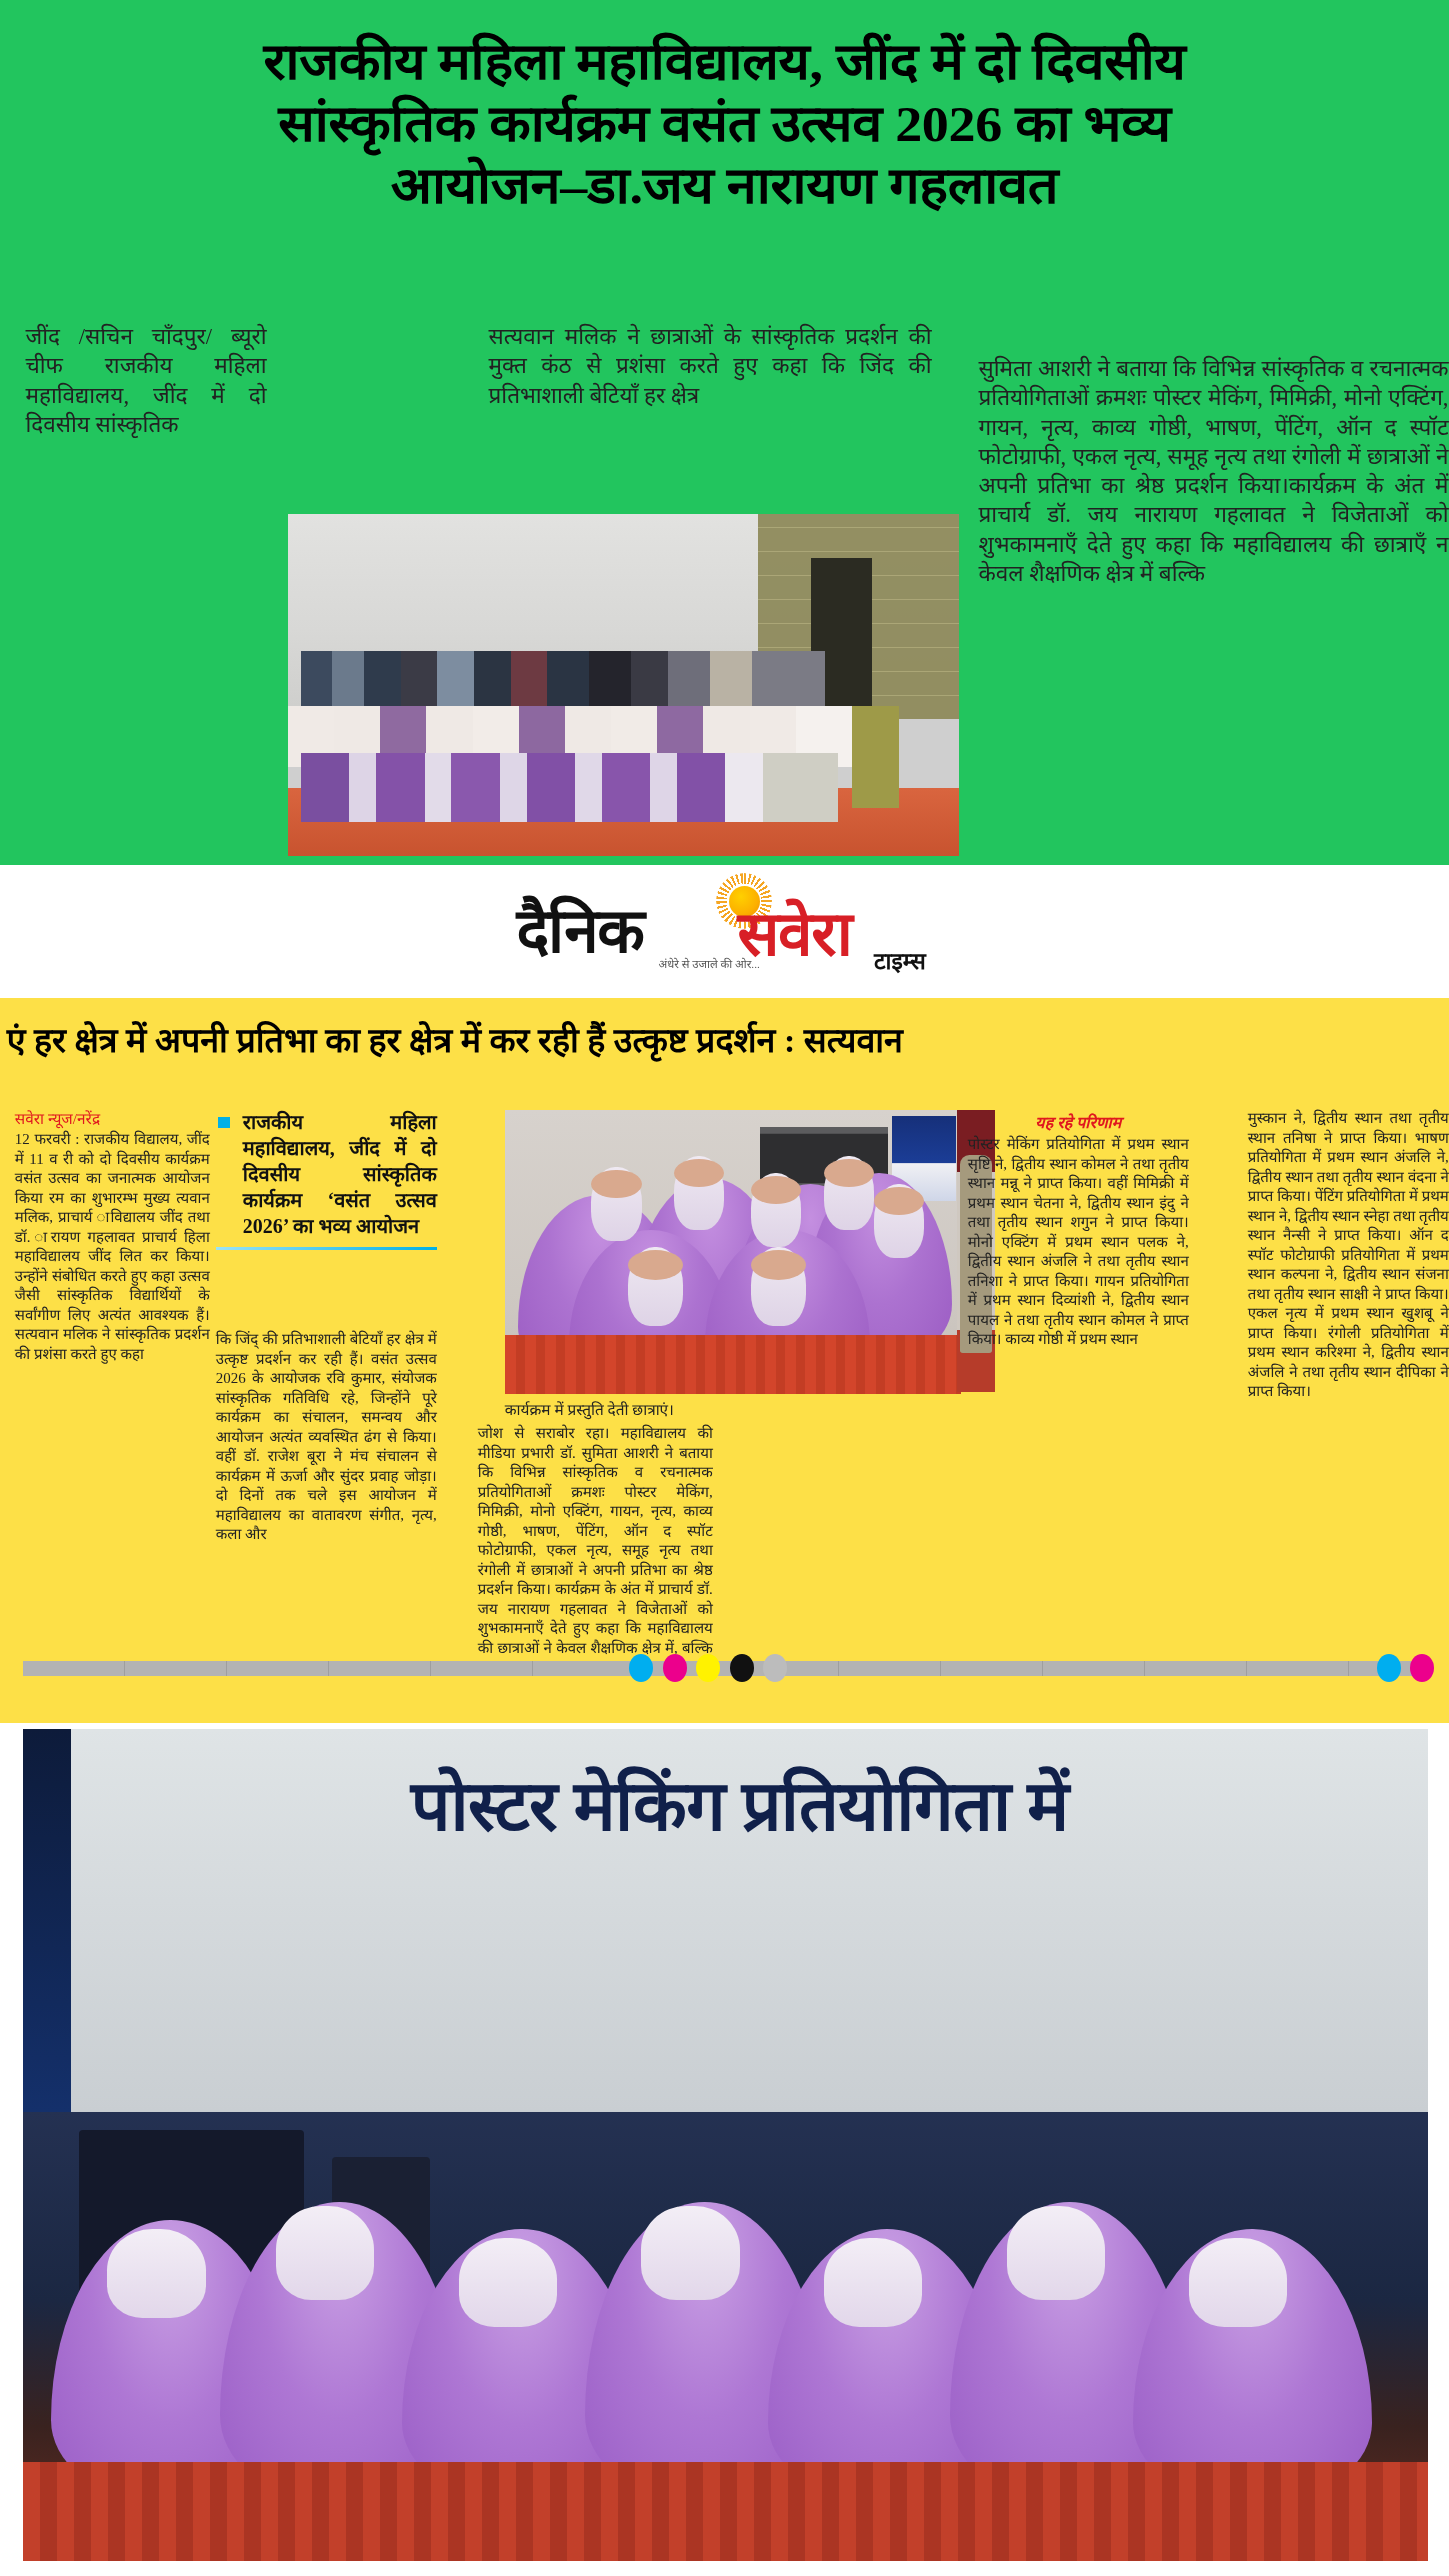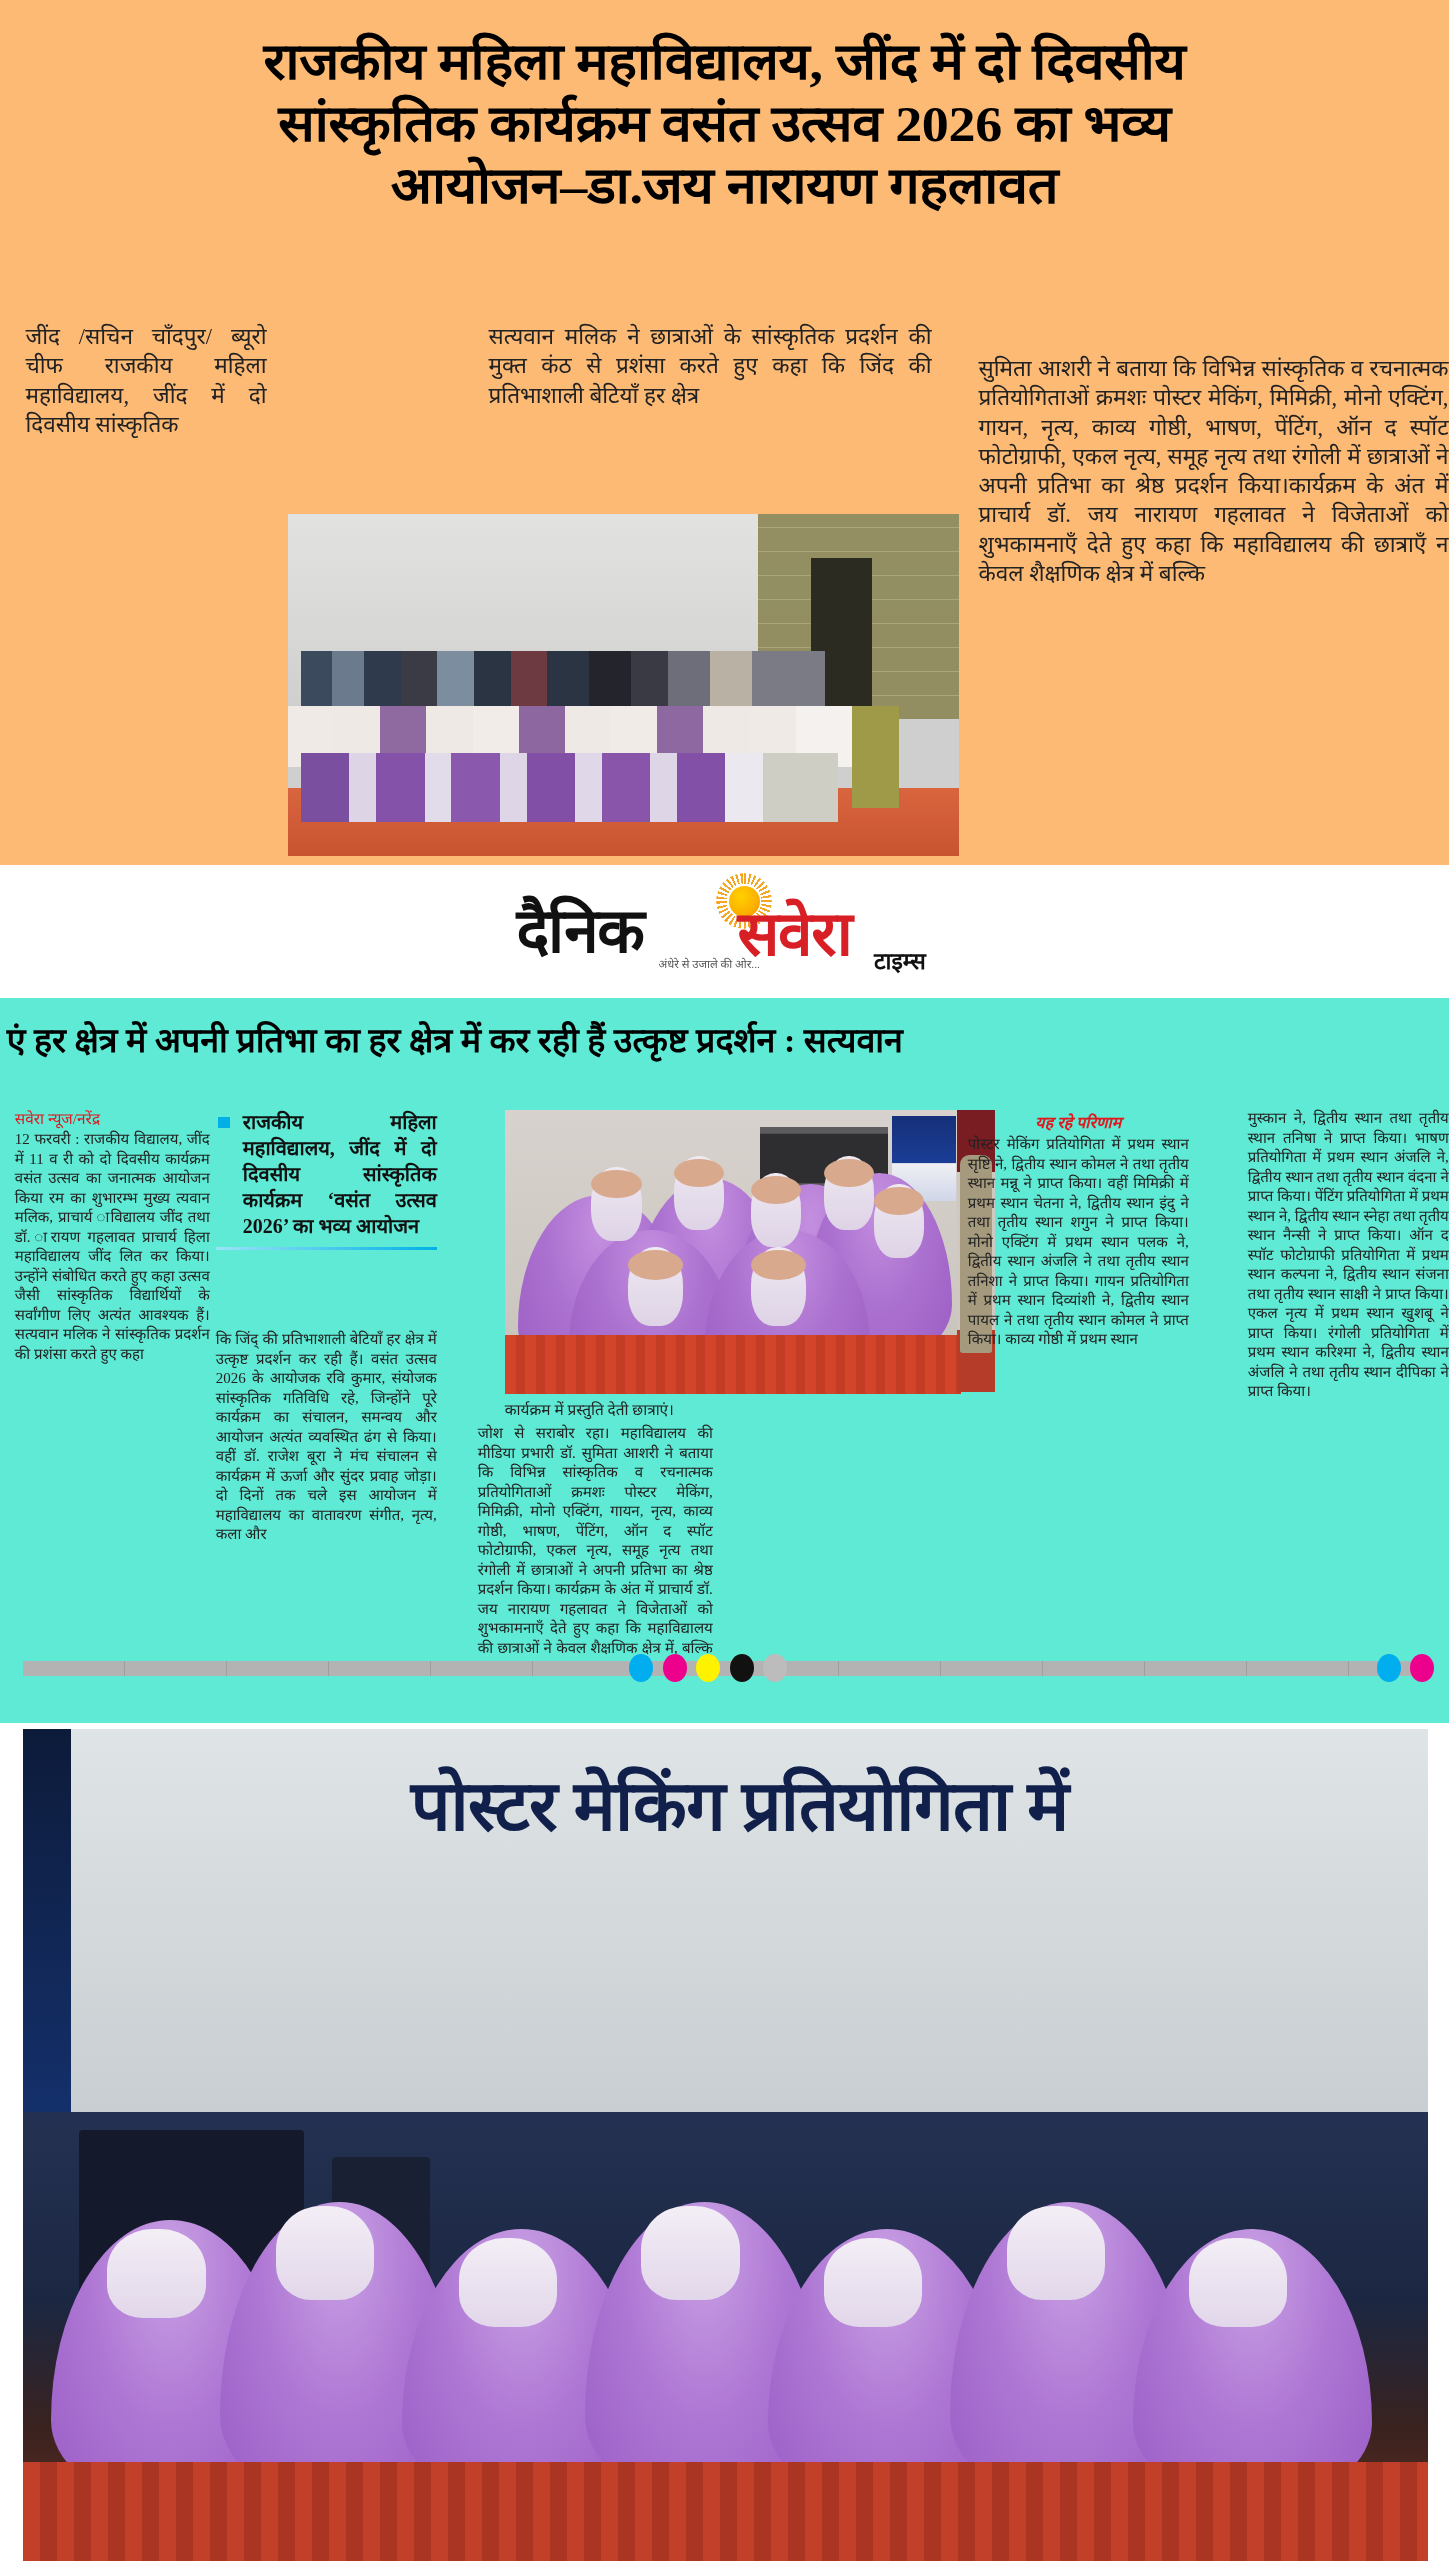"राजकीय महिला महाविद्यालय, जींद में दो दिवसीय" .clip1 { background: #fdba74 -> #22c55e }
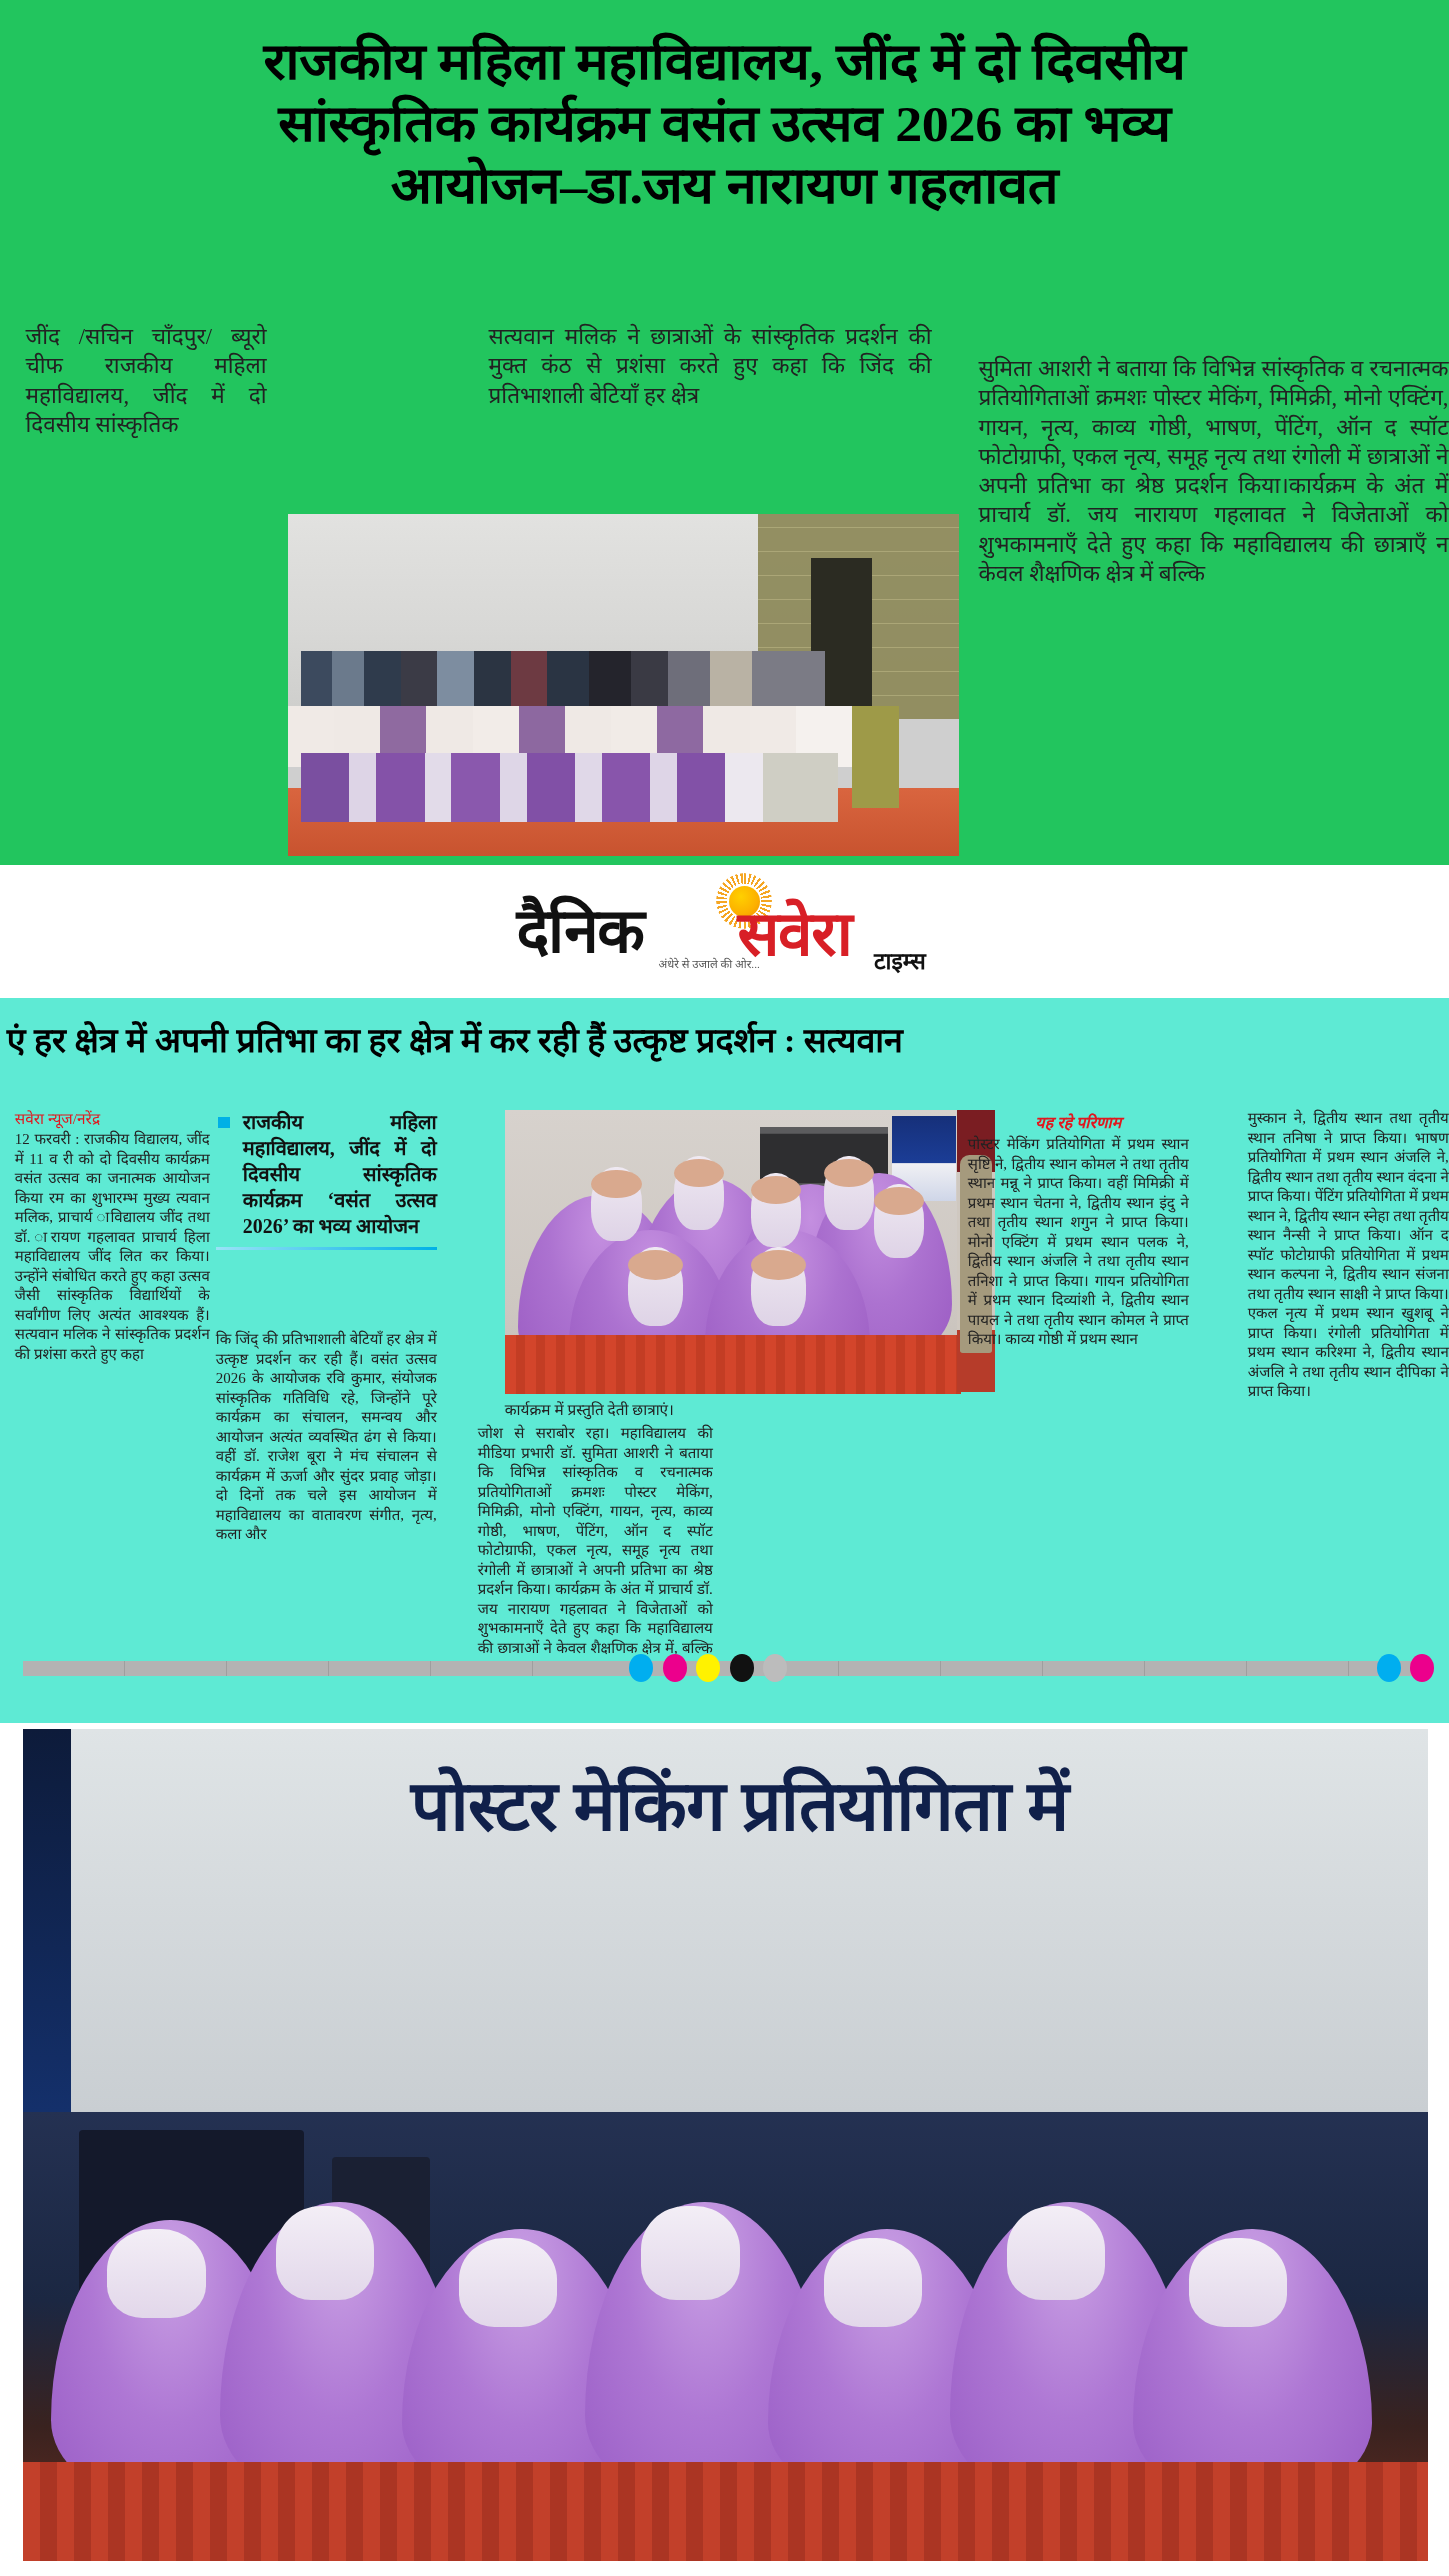"एं हर क्षेत्र में अपनी" .clip2 { background: #5eead4 -> #fde047 }
